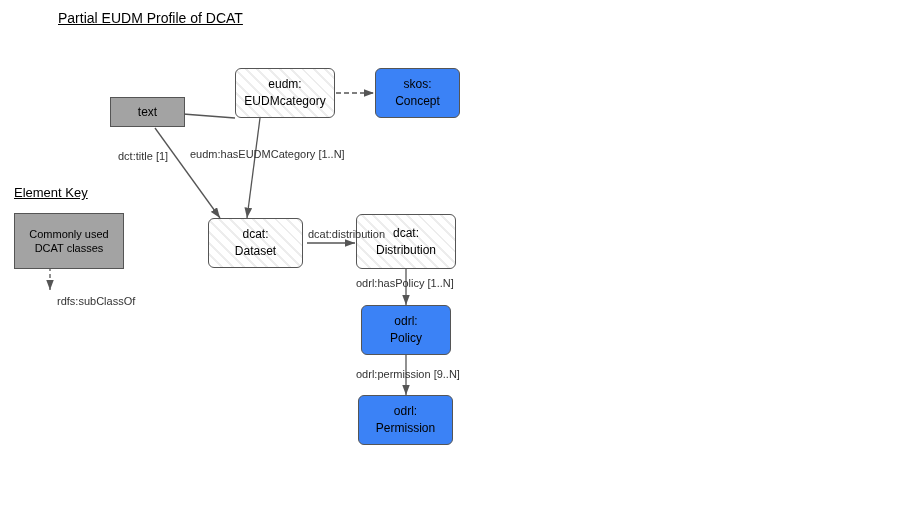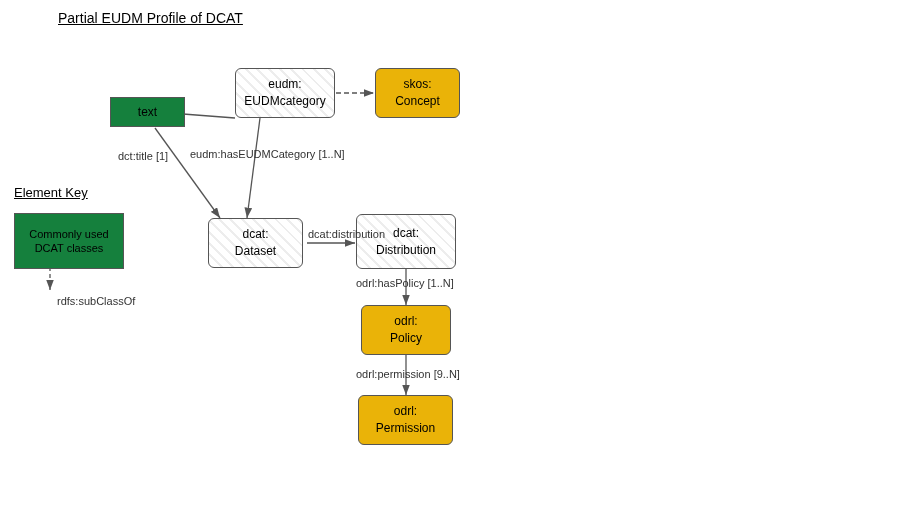"skos:" .node-rect { background: #eab308 -> #3b82f6 }
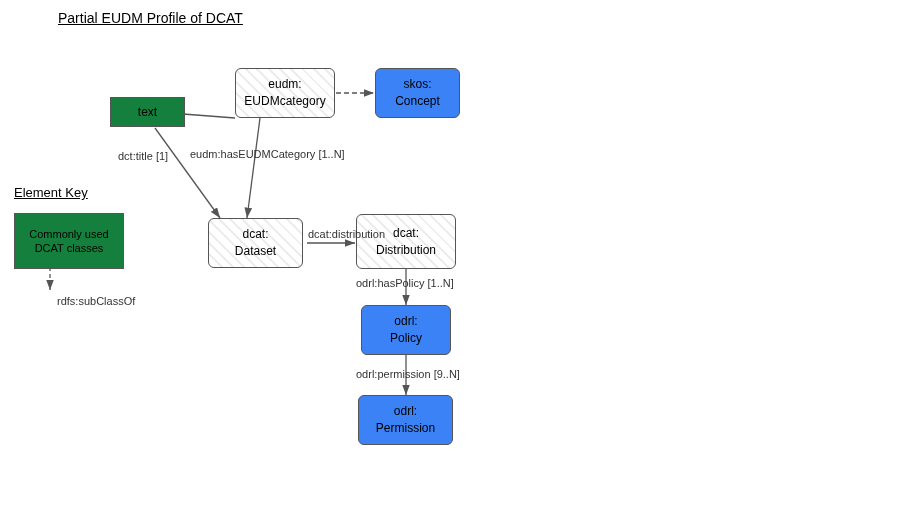"text" .node-plain { background: #15803d -> #a3a3a3 }
